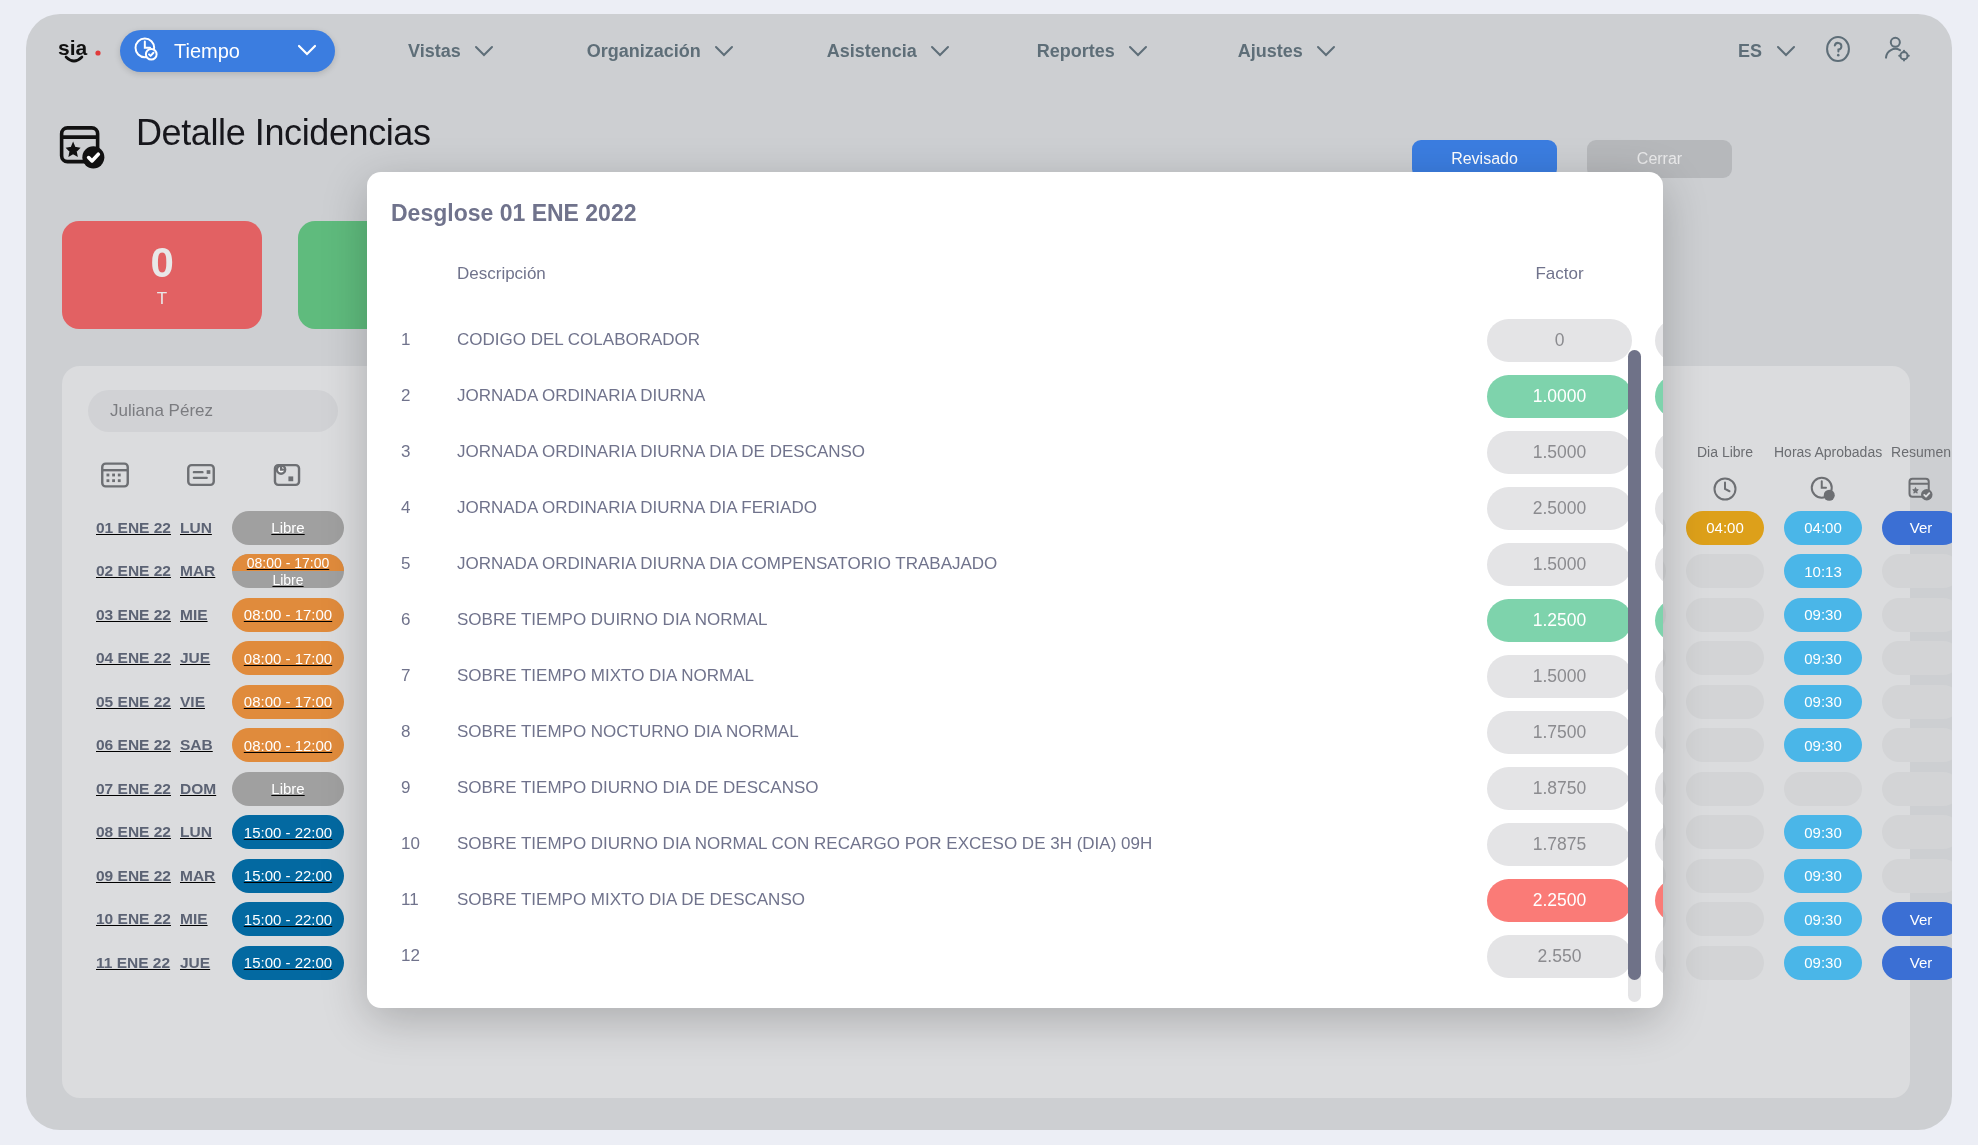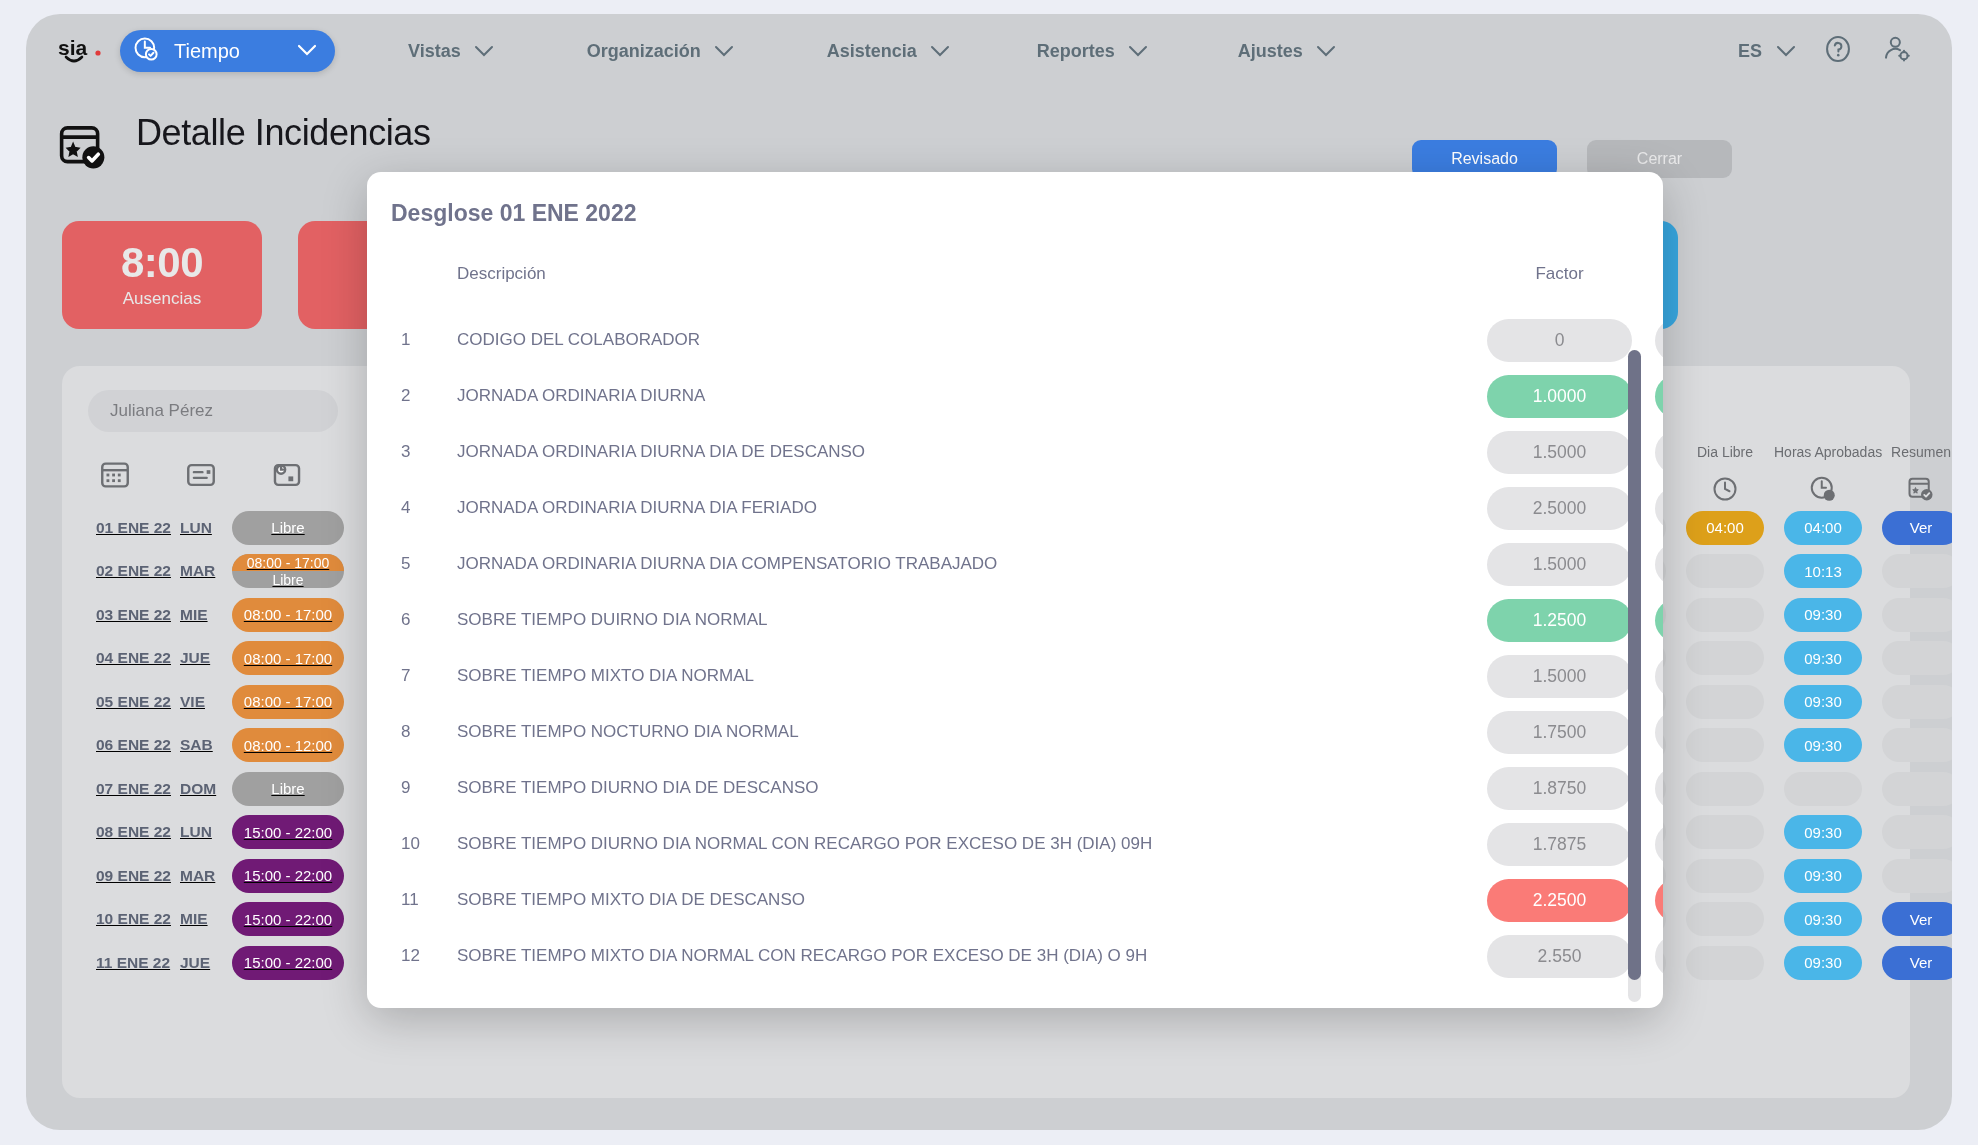"8:00" div.stat { html: <div> <div>8:00</div> <div>Ausencias</div> </div> -> none }
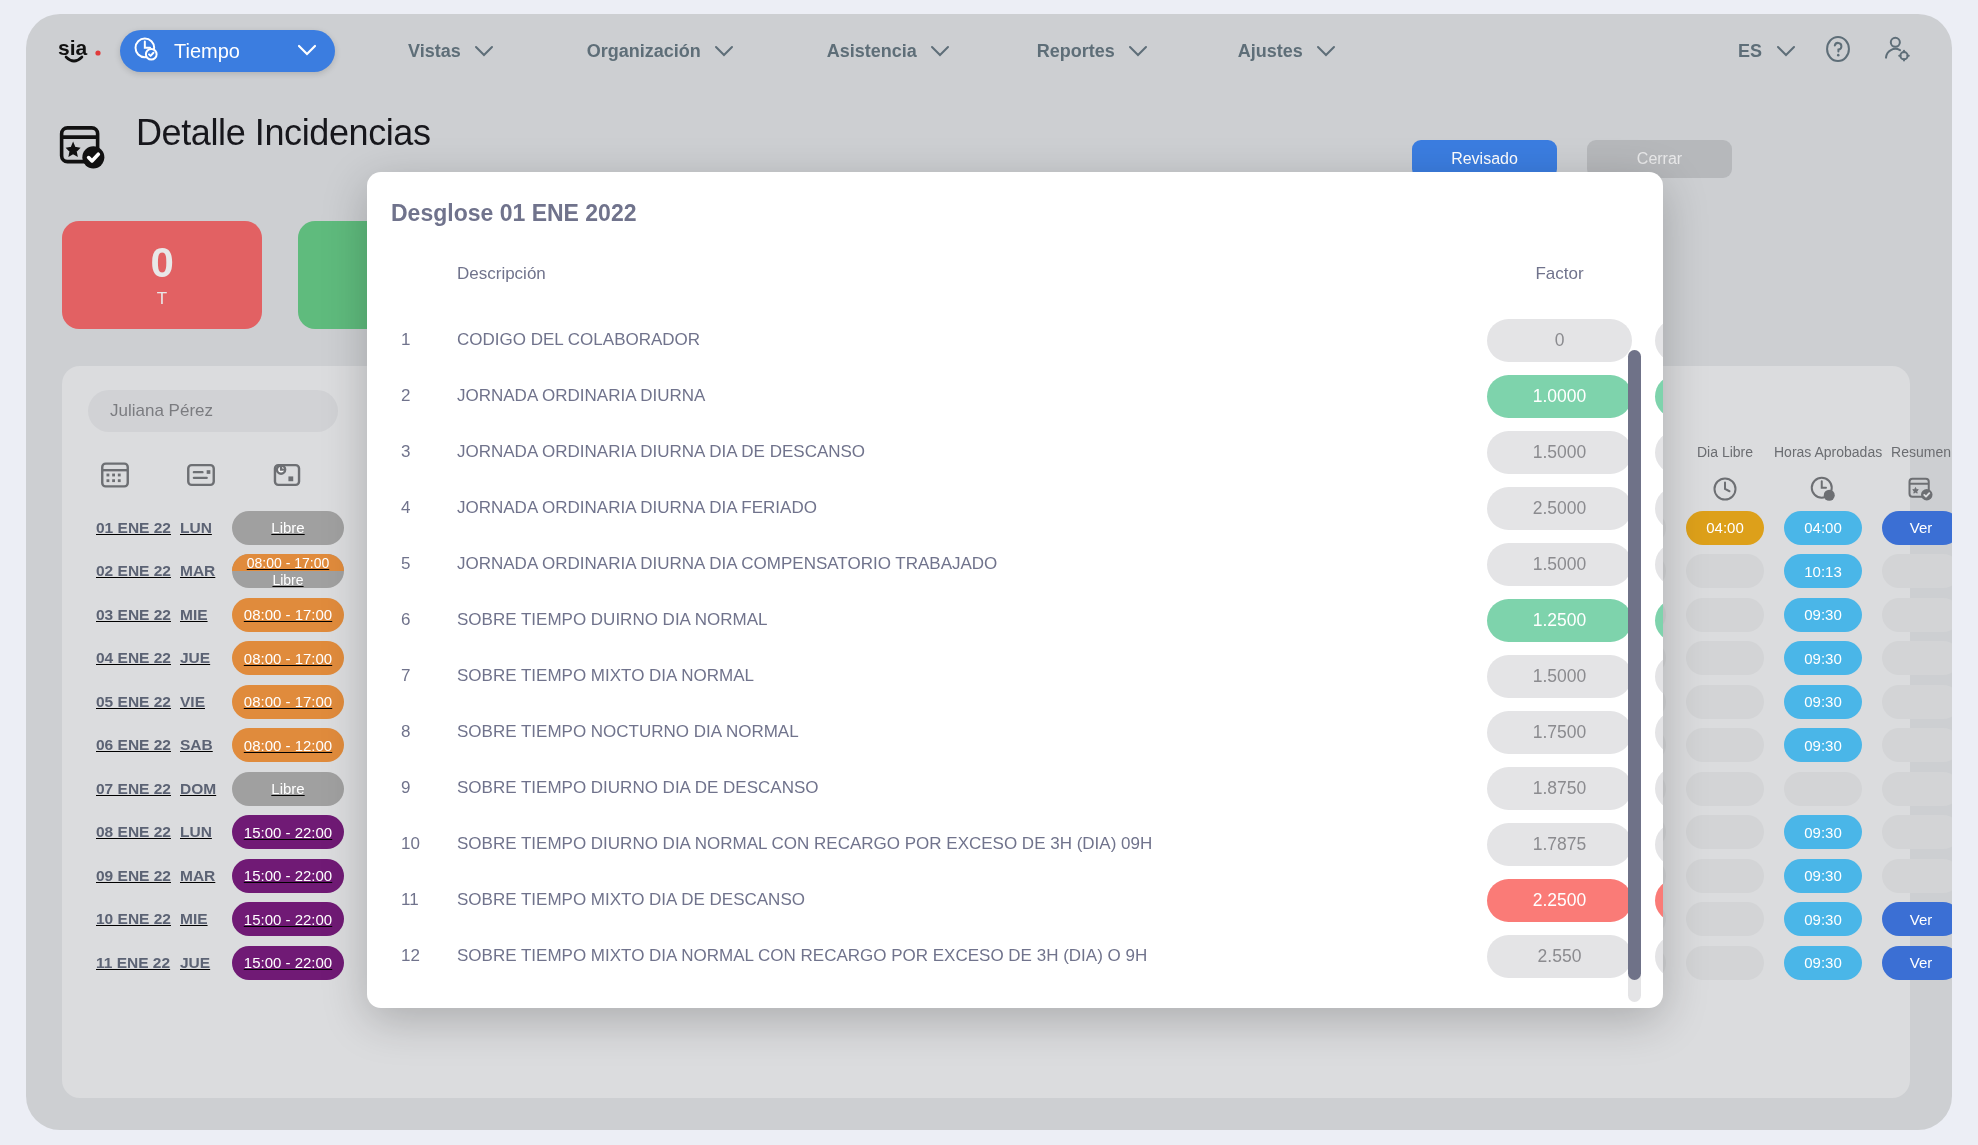"15:00 - 22:00" .dr-chip.navy { background: #701a75 -> #0369a1 }
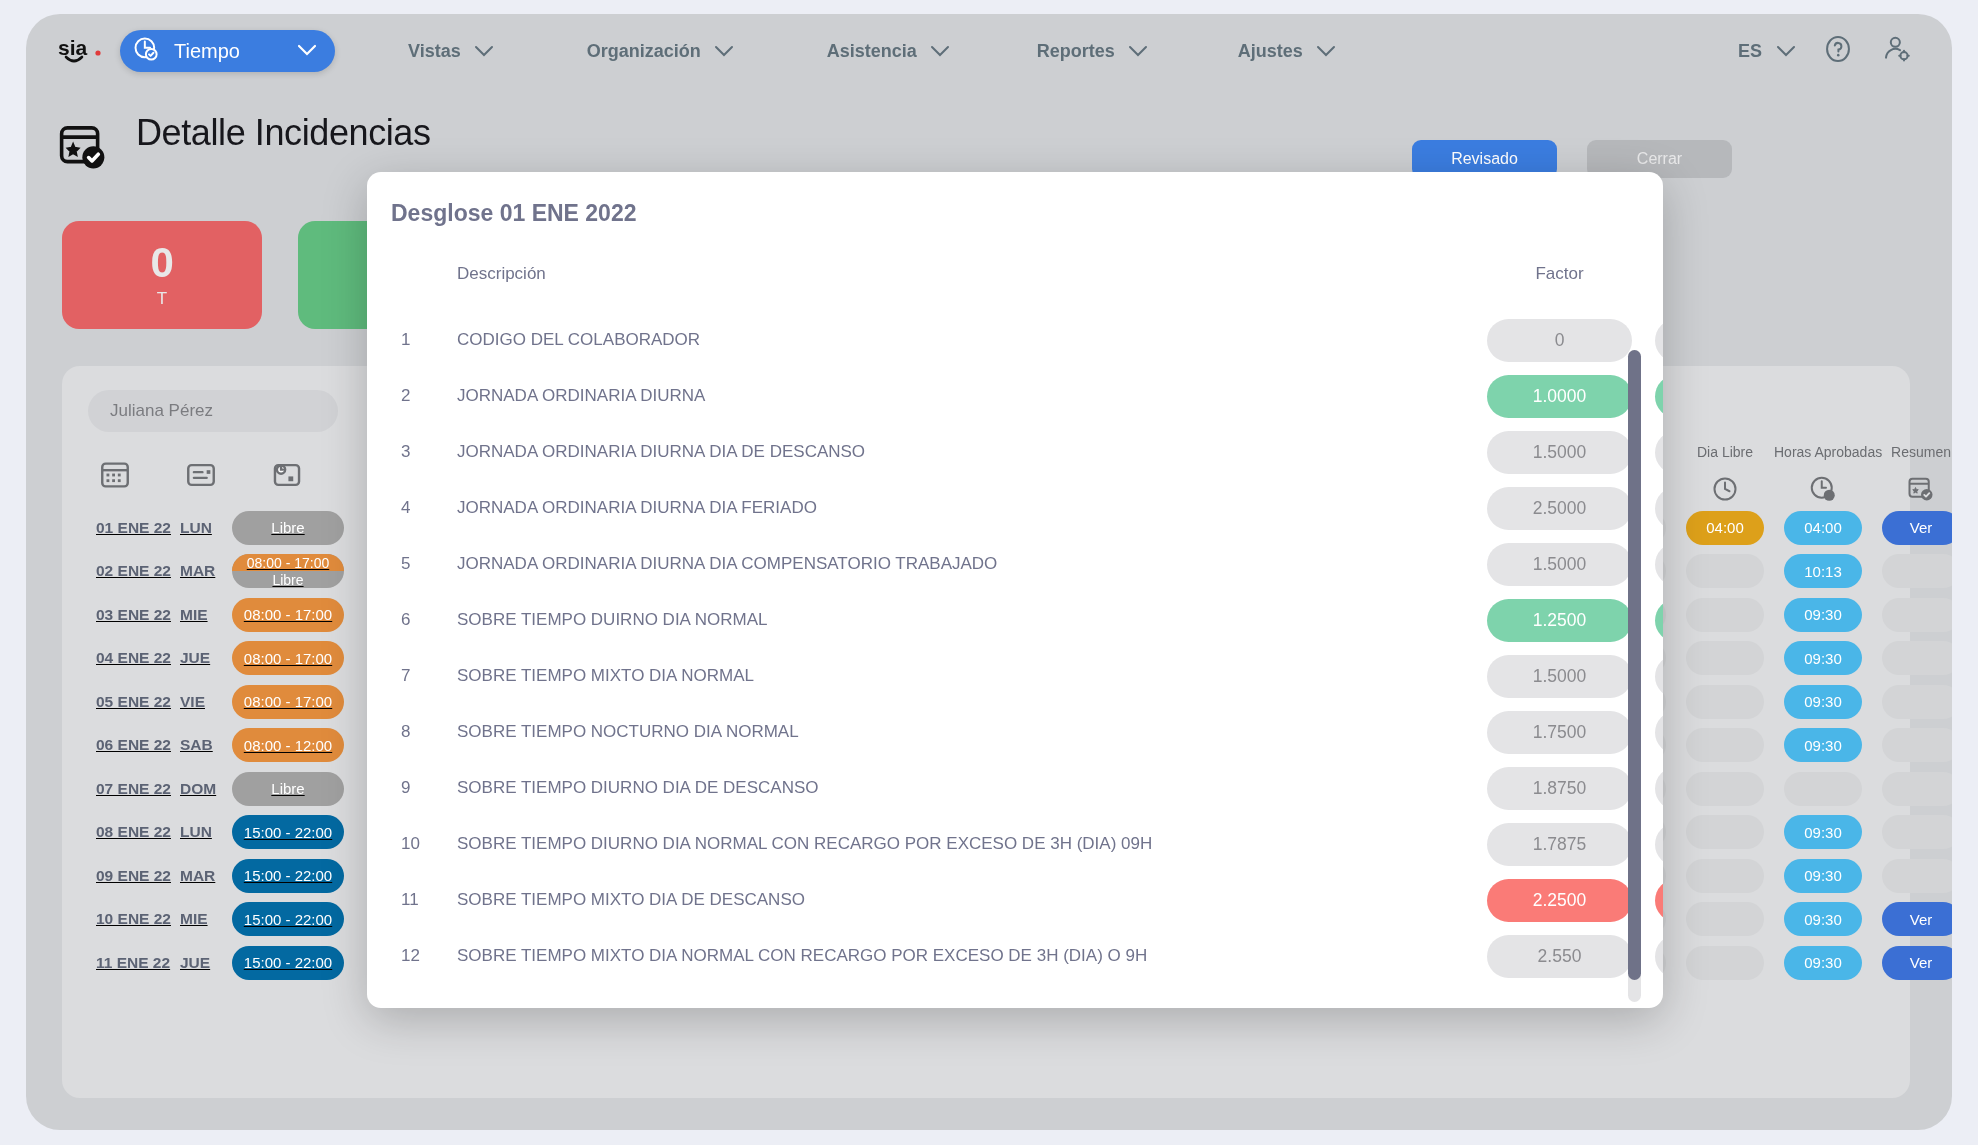"SOBRE TIEMPO MIXTO DIA NORMAL CON" div.mr-desc { html: <div>SOBRE TIEMPO MIXTO DIA NORMAL CON RECARGO POR EXCESO DE 3H (DIA) O 9H</div> -> none }
